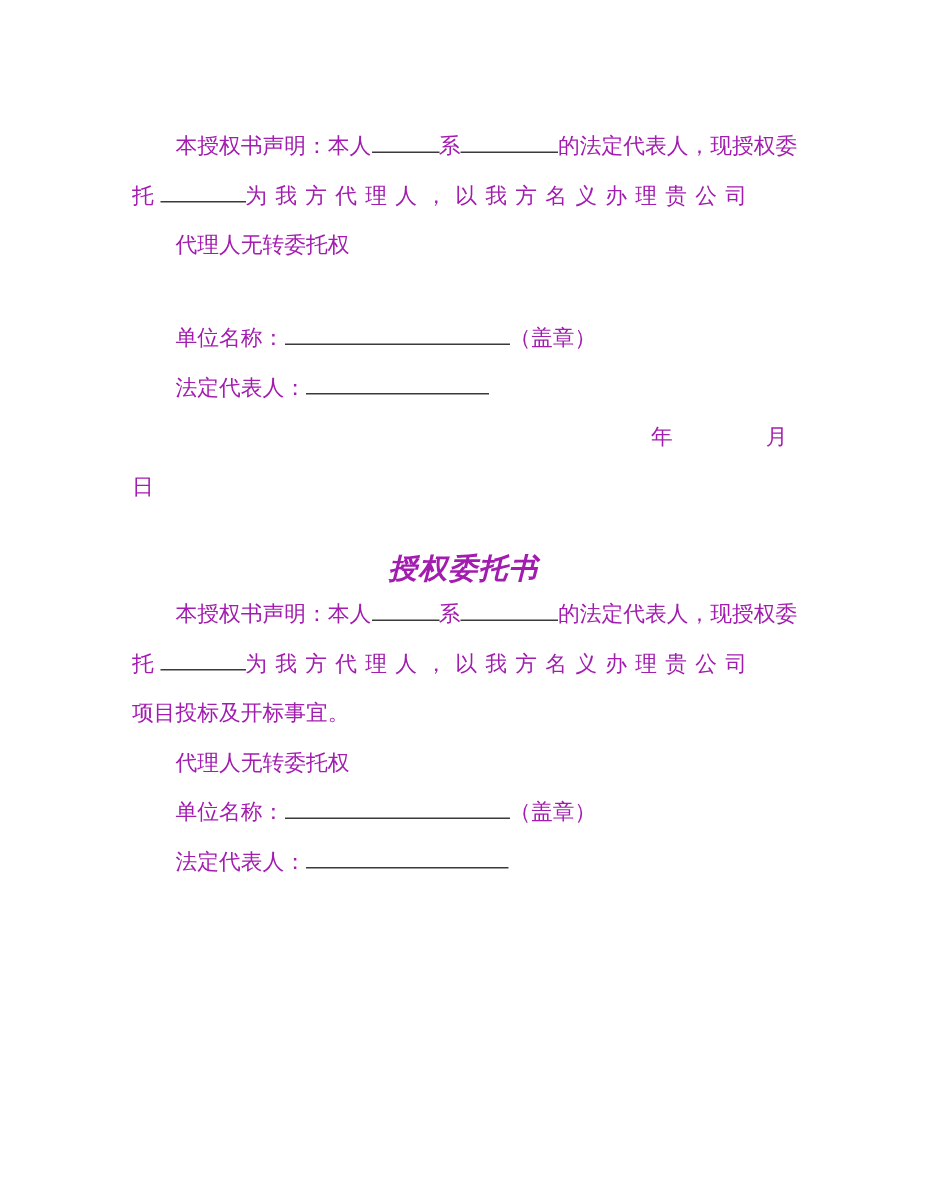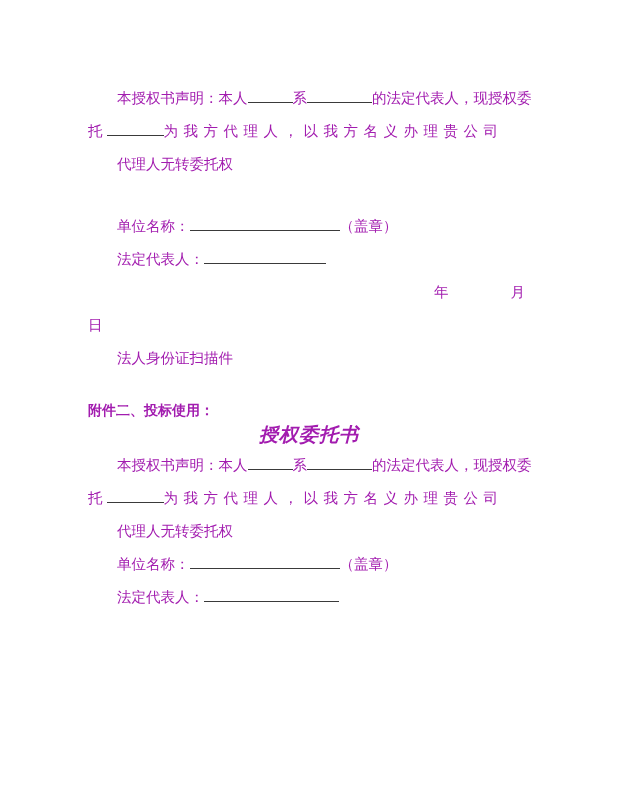"法人身份证扫描件" div.line { html: <div><span>法人身份证扫描件</span></div> -> none }
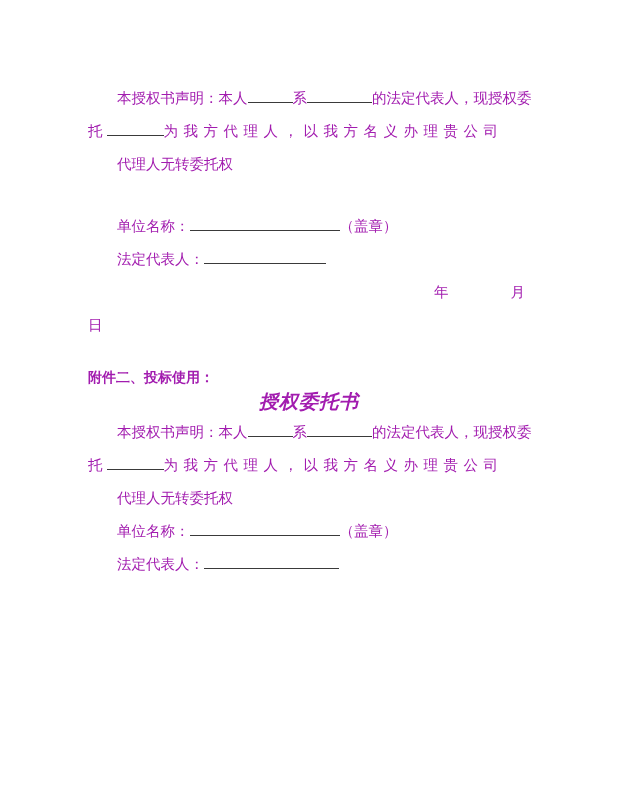"附件二、投标使用：" div.section-heading { html: <div>附件二、投标使用：</div> -> none }
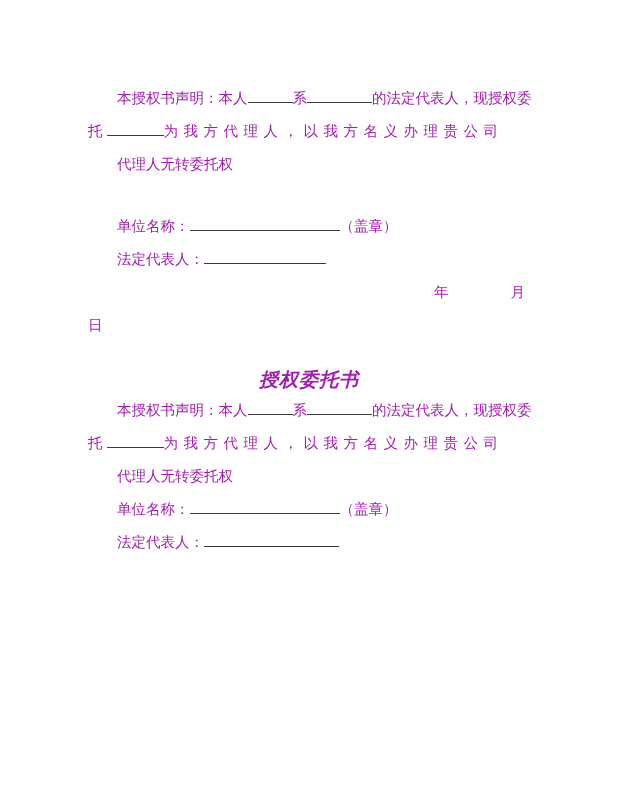"项目投标及开标事宜。" div.line { html: none -> <div><span>项目投标及开标事宜。</span></div> }
